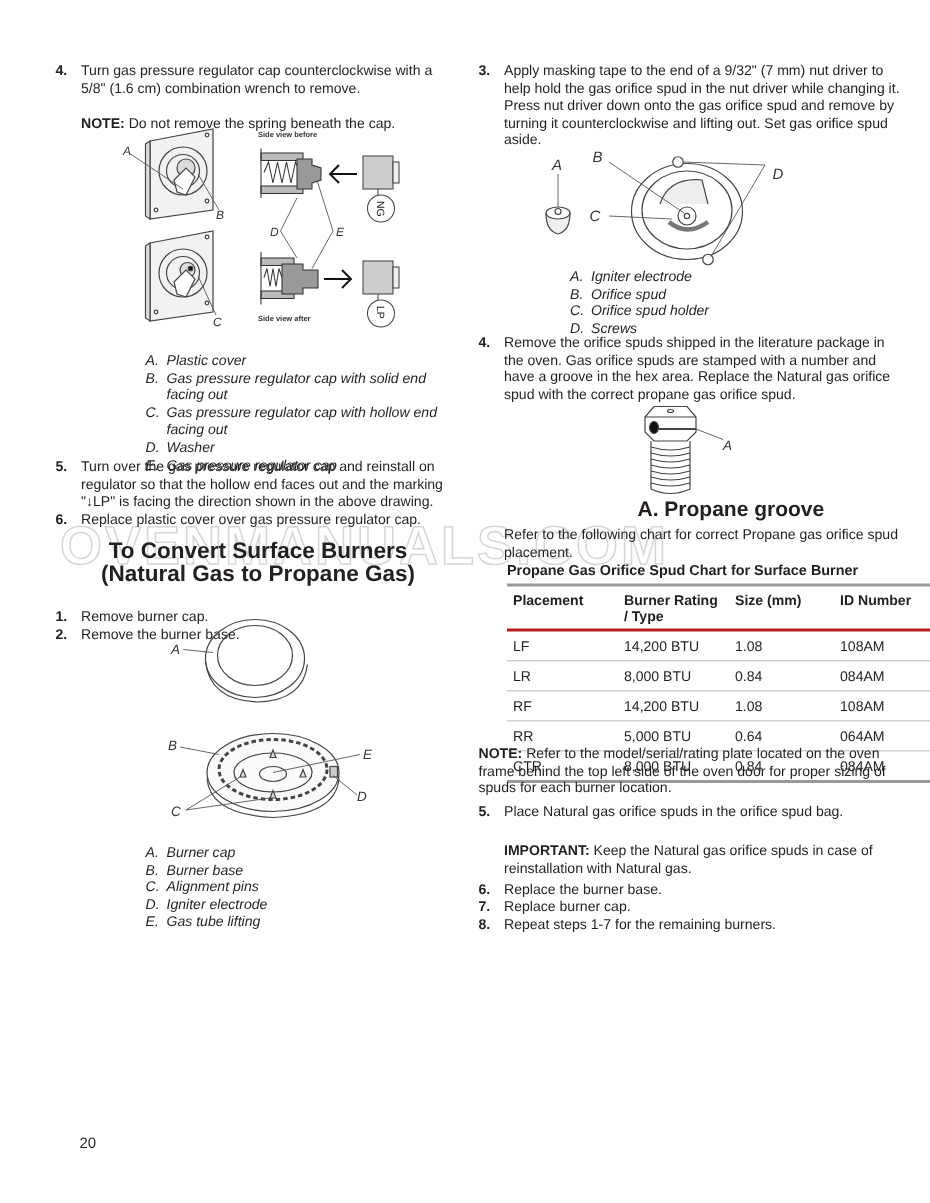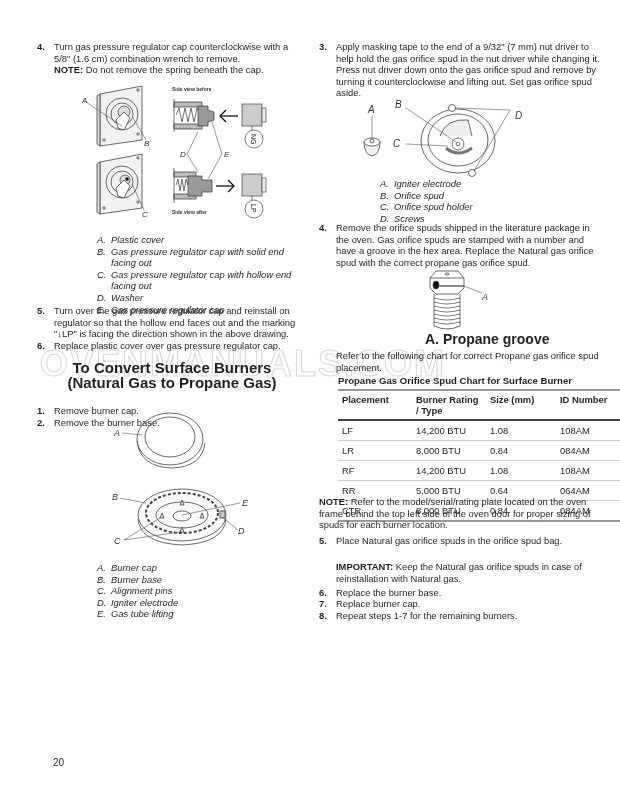"NOTE: Do not remove the" div { margin-top: 0 -> 12px }
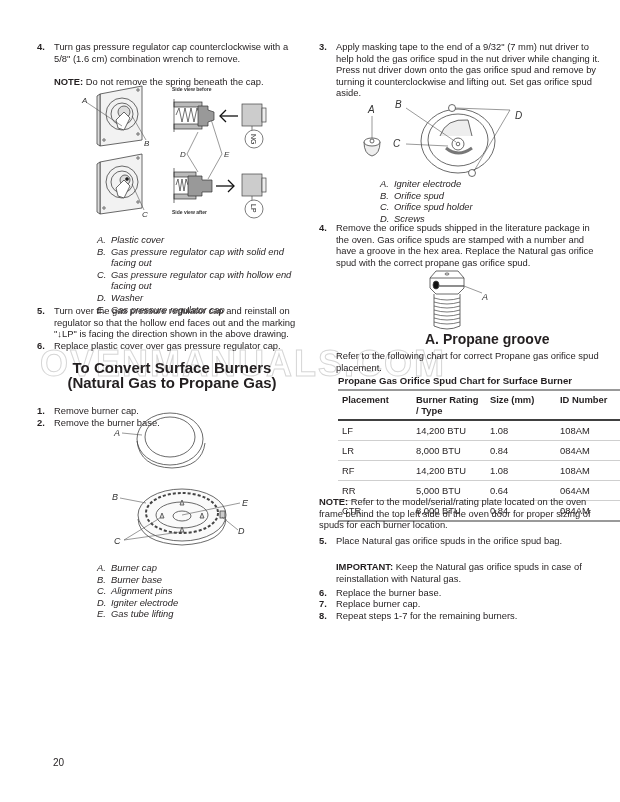"Placement" table.spud th { border-bottom: 2px solid #404040 -> 2px solid #b91c1c }
